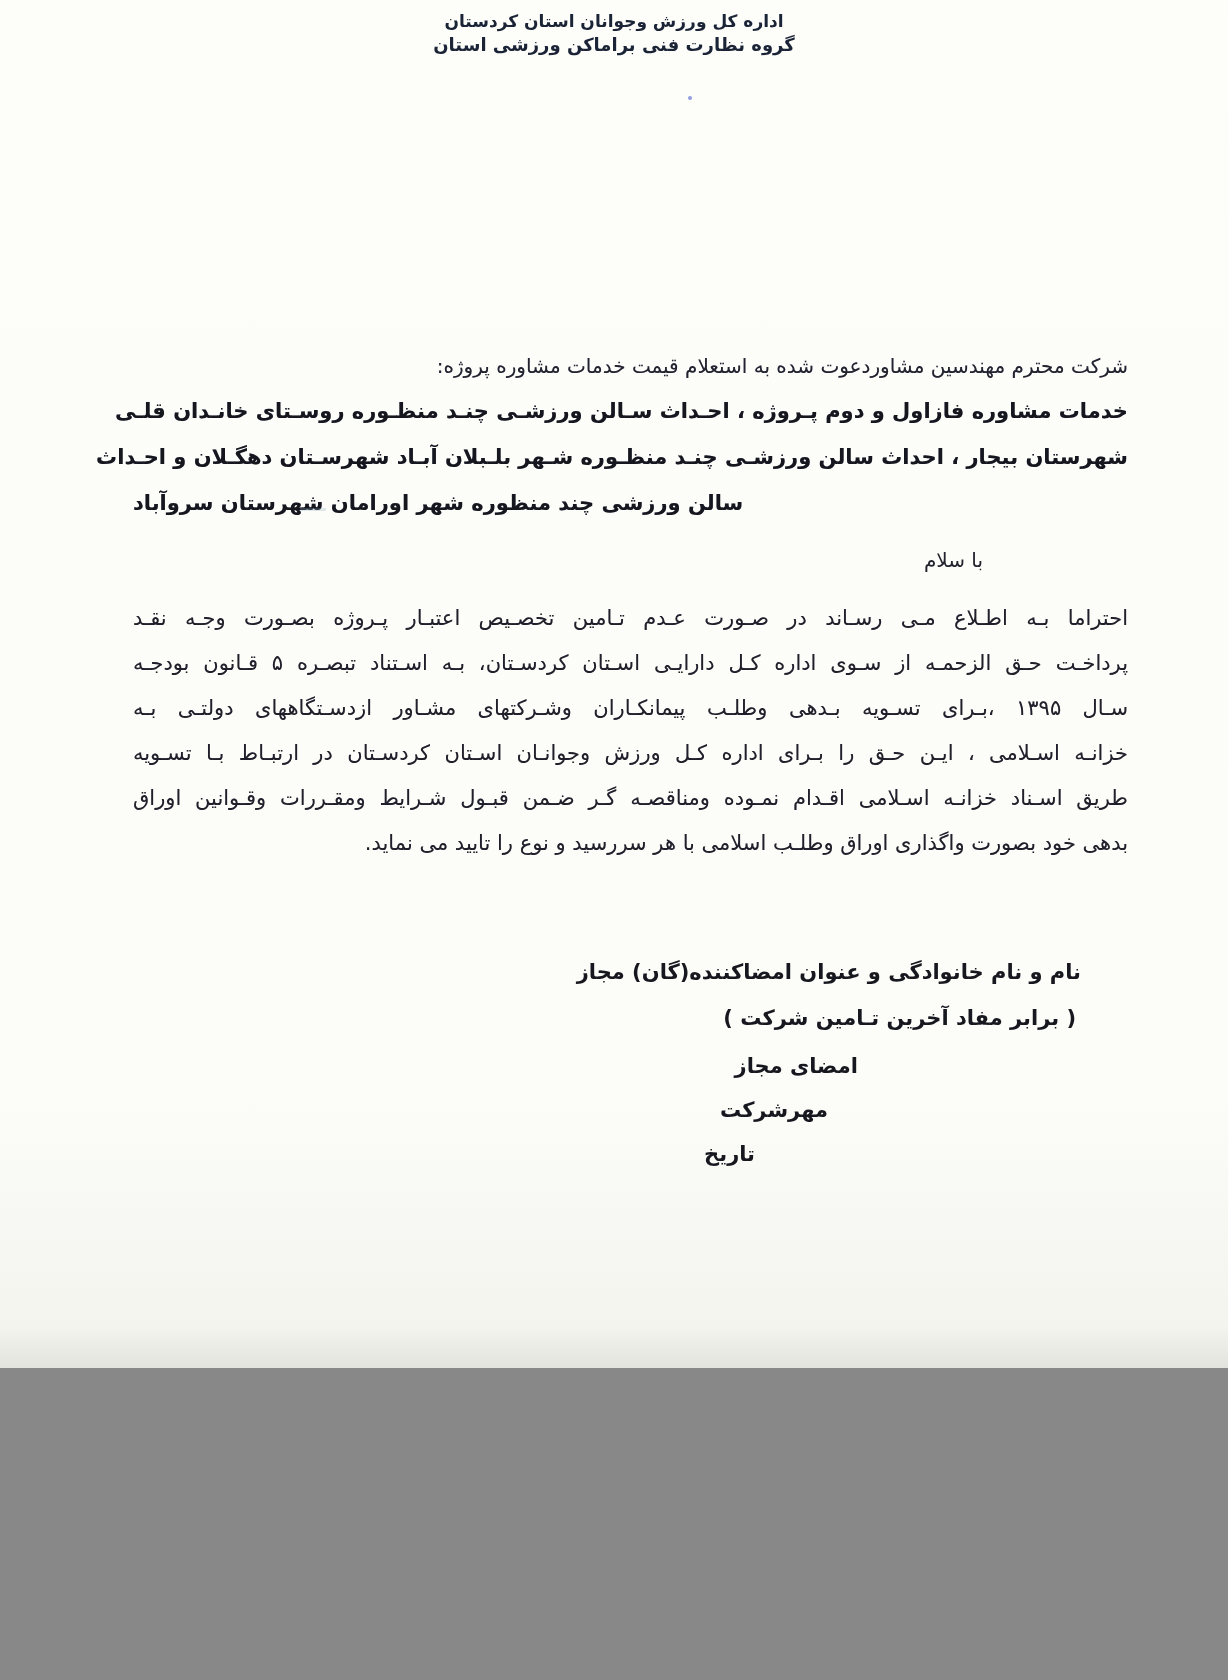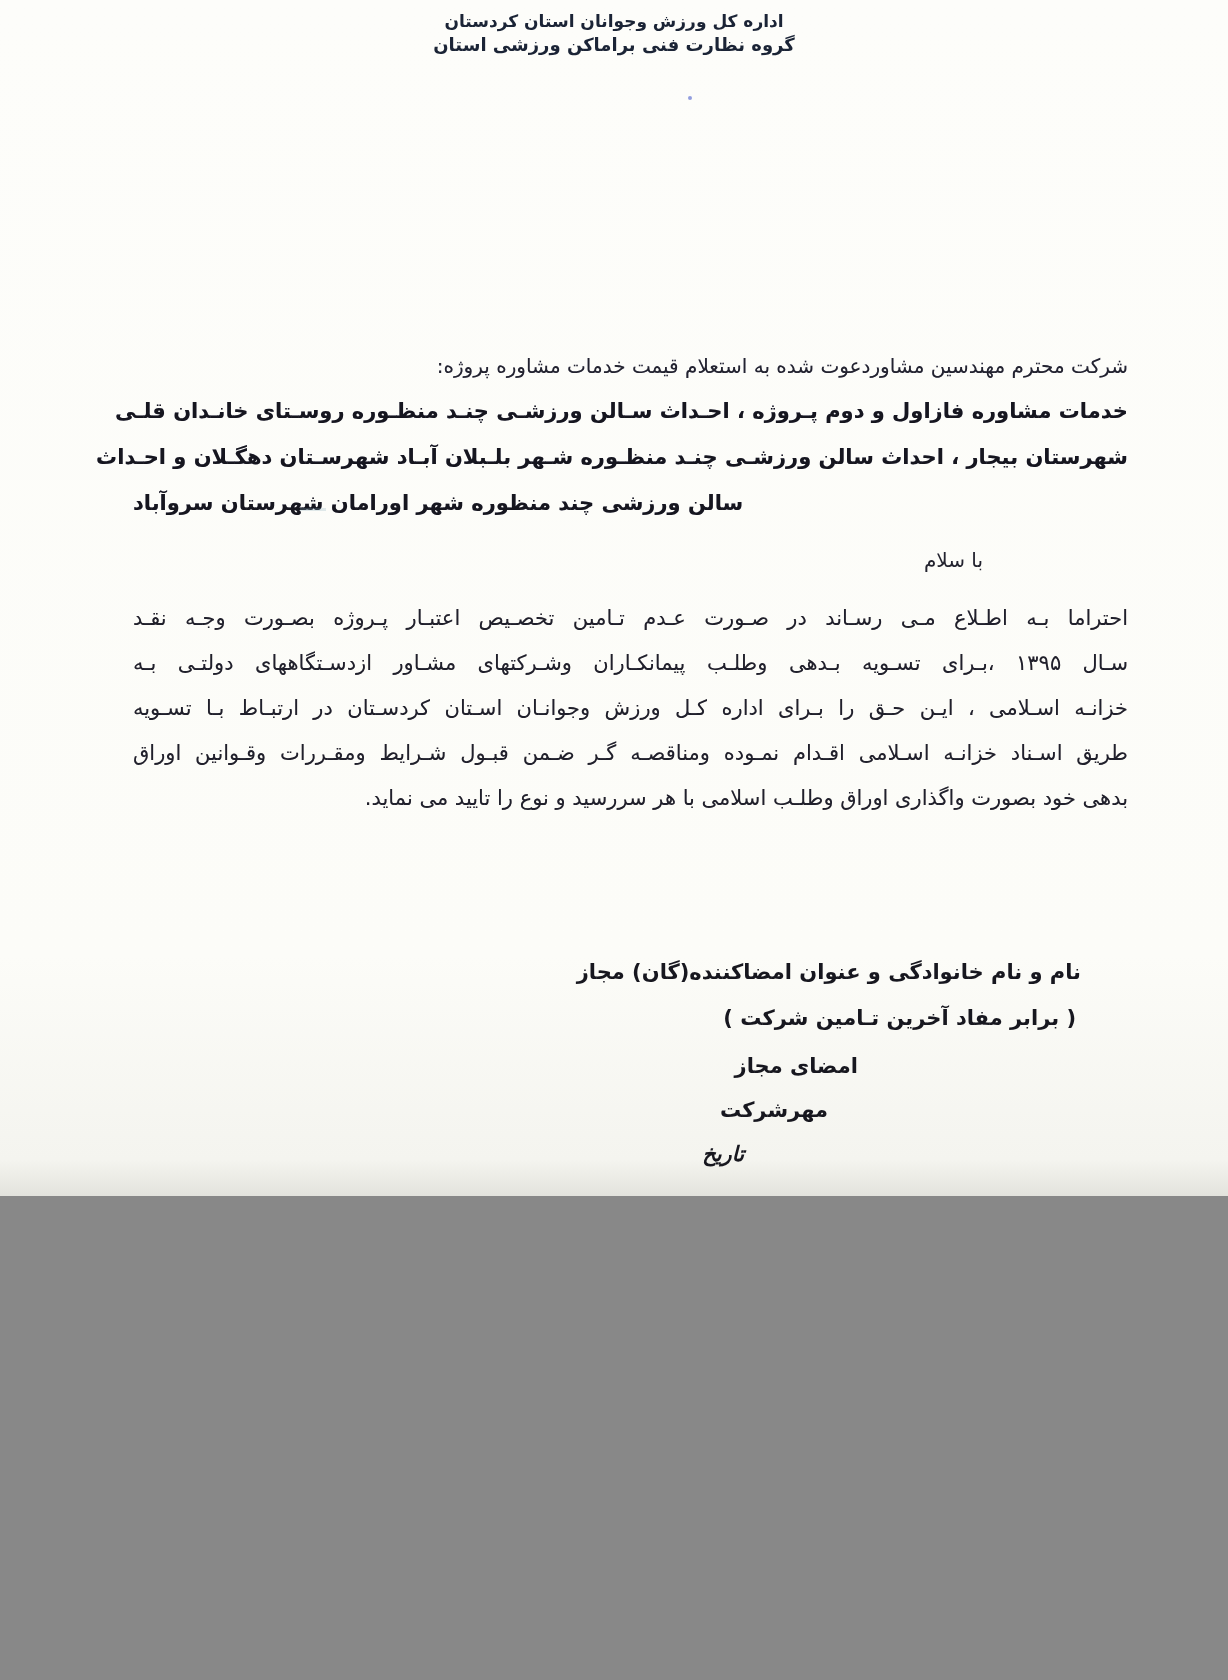"اداره کل ورزش وجوانان استان" .page { height: 1196px -> 1368px }
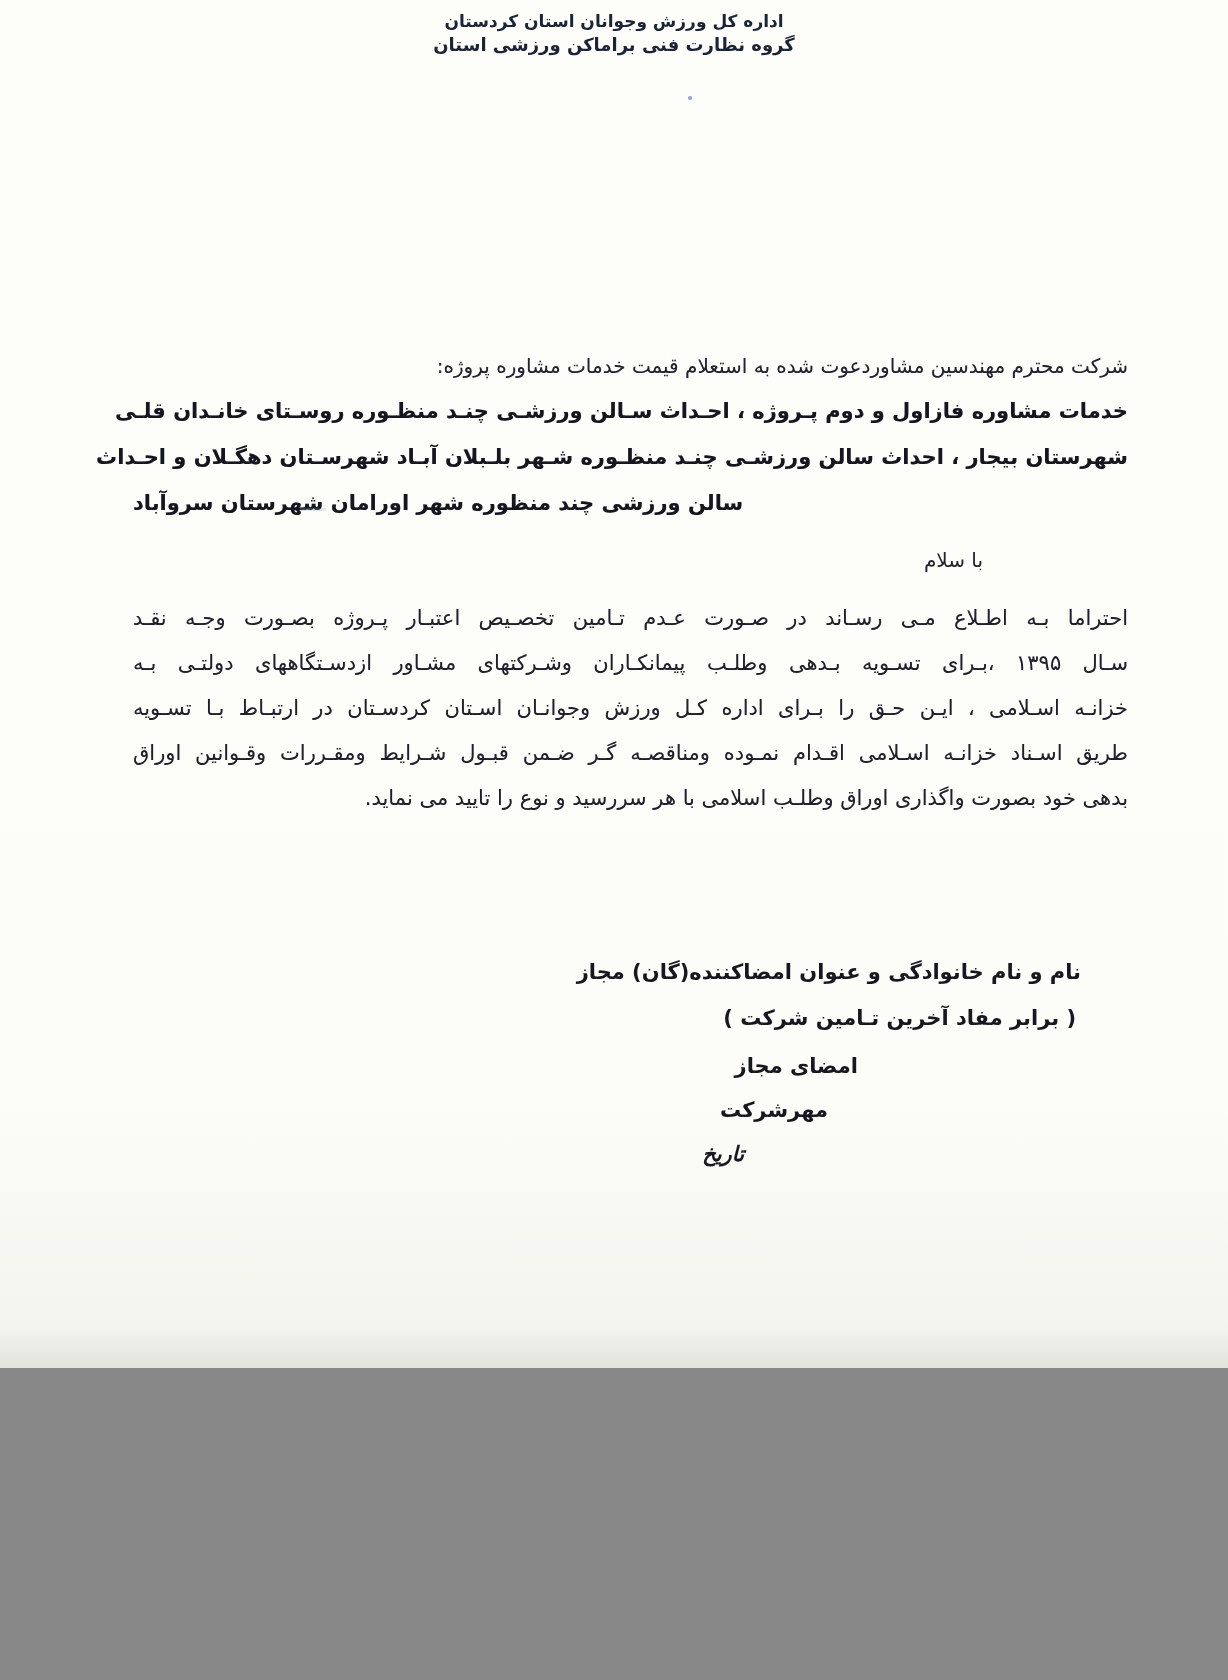"پرداخـت حـق الزحمـه از سـوی" div.pline { html: none -> <div>پرداخـت حـق الزحمـه از سـوی اداره کـل دارایـی اسـتان کردسـتان، بـه اسـتناد تبصـره ۵ قـانون بودجـه</div> }
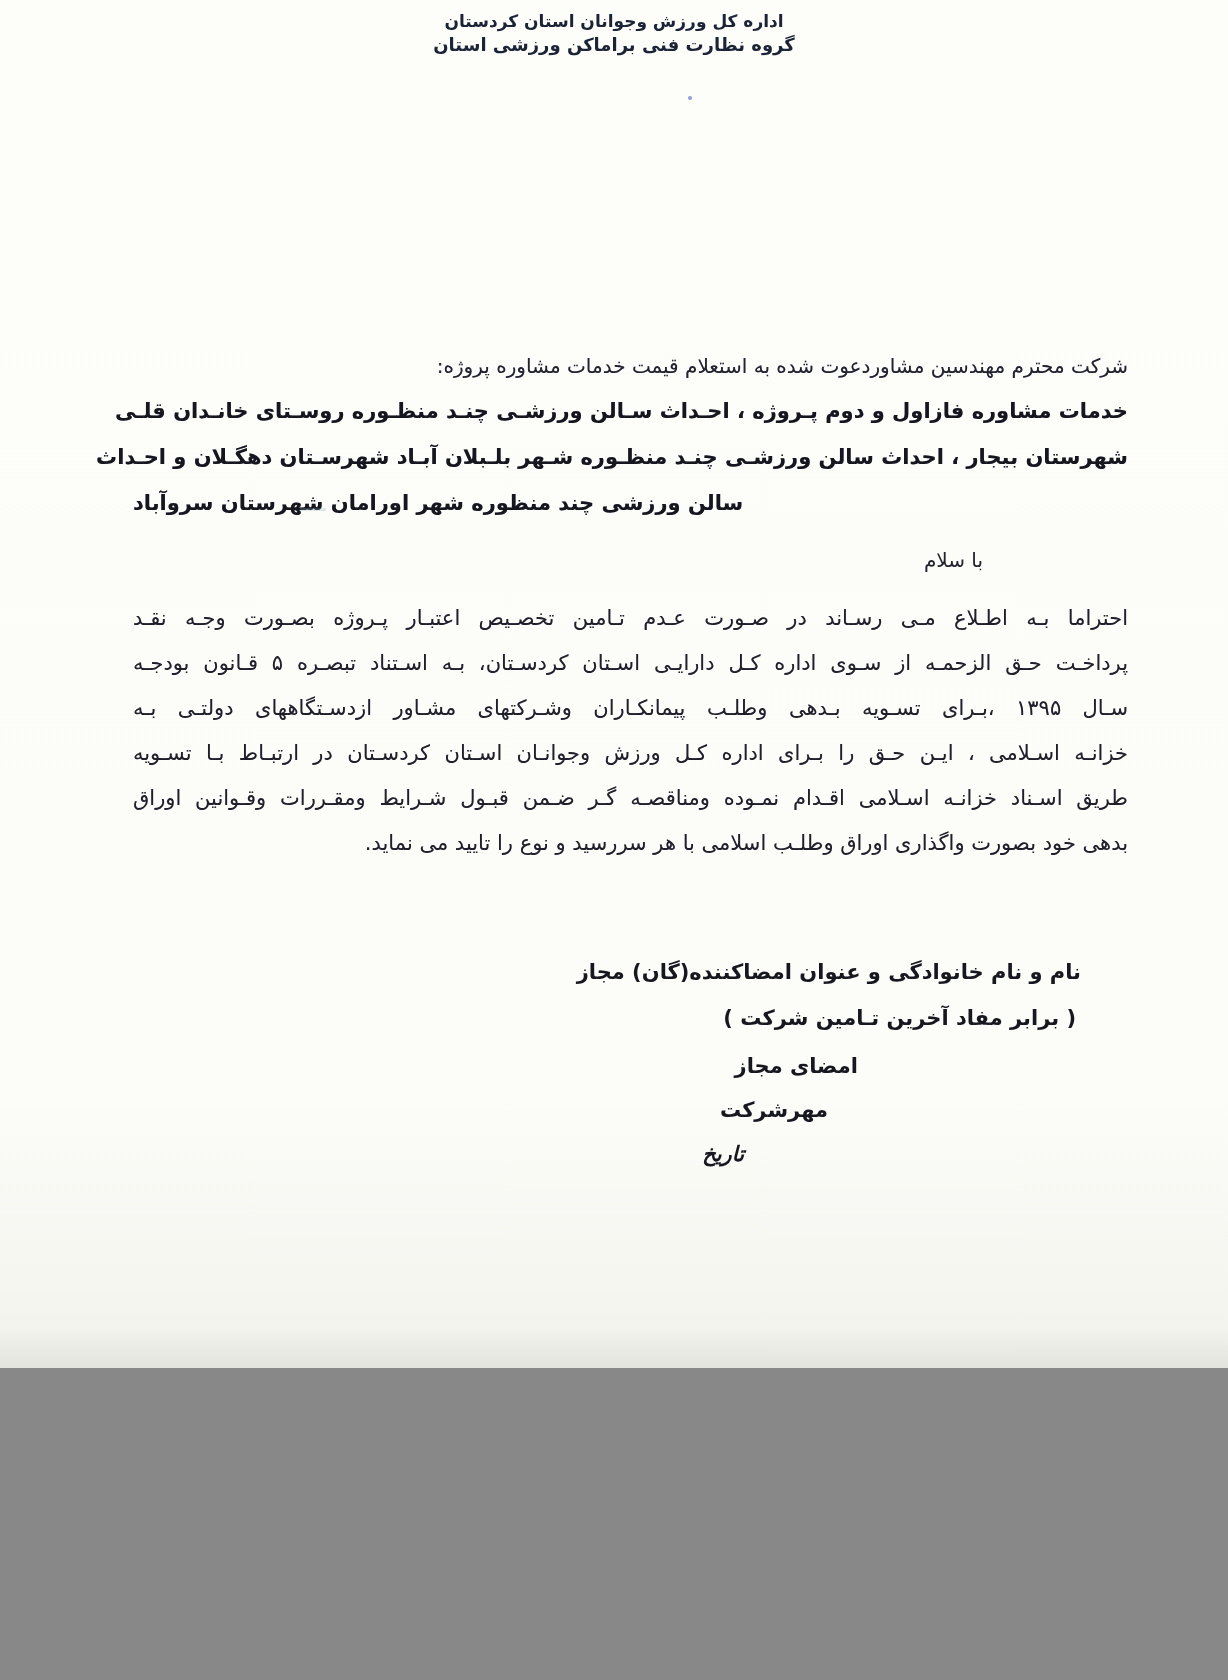"تاریخ" .sig-item3 { font-style: italic -> none; right: 484px -> 473px }
